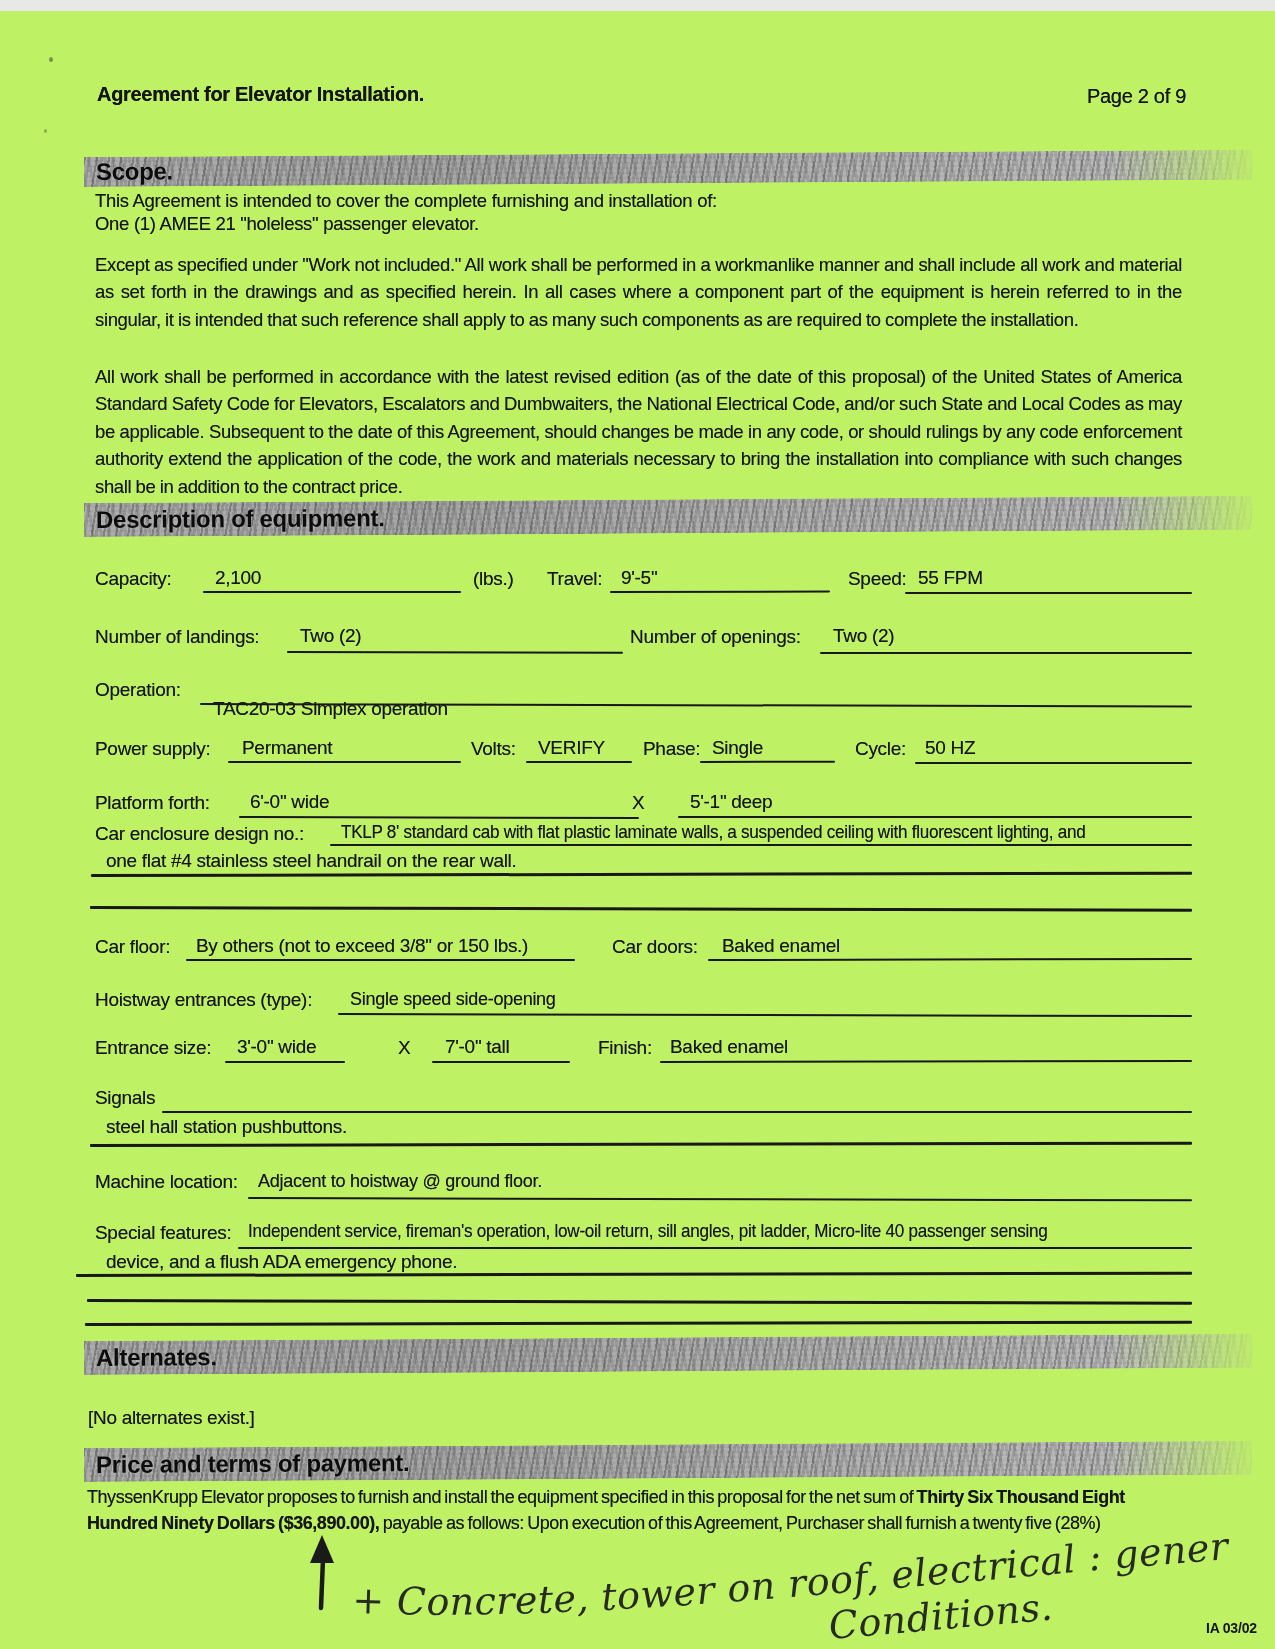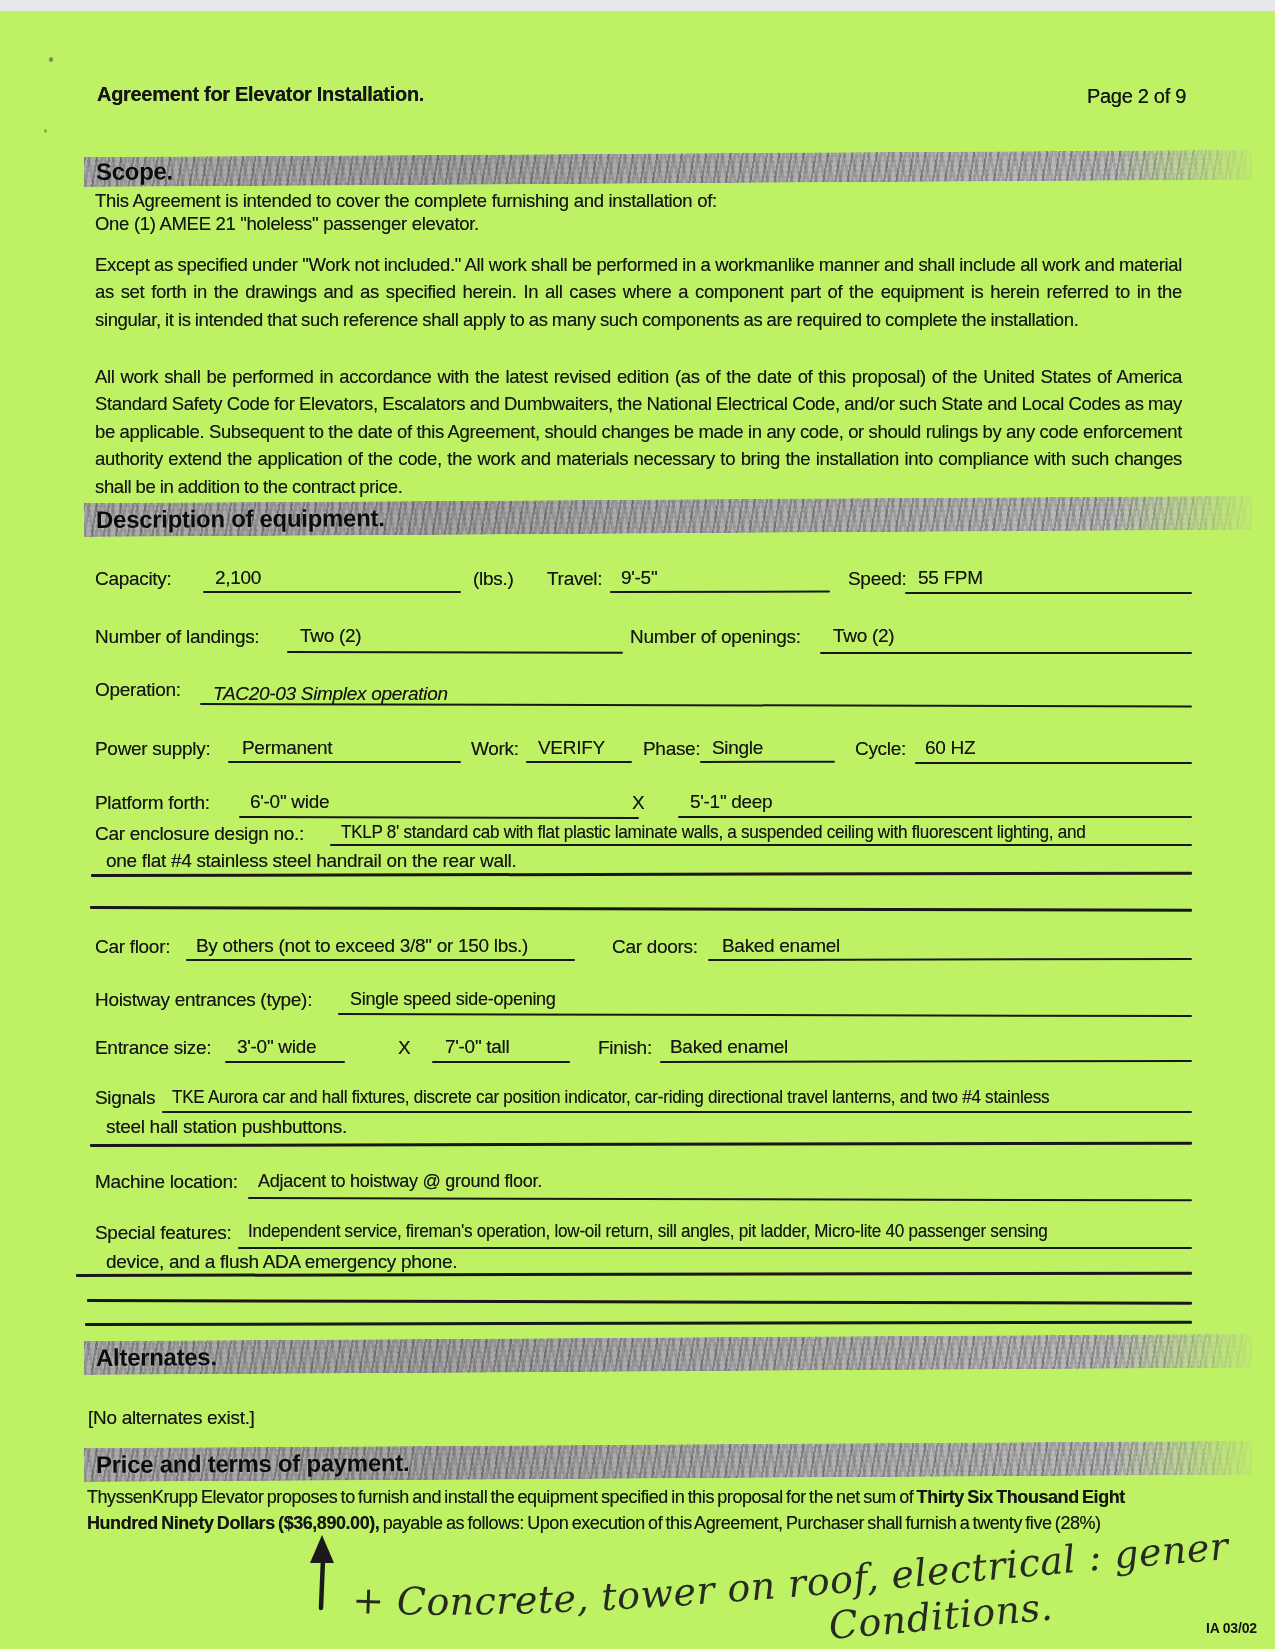"TAC20-03 Simplex operation" div.t { font-style: italic -> none; top: 672px -> 687px }
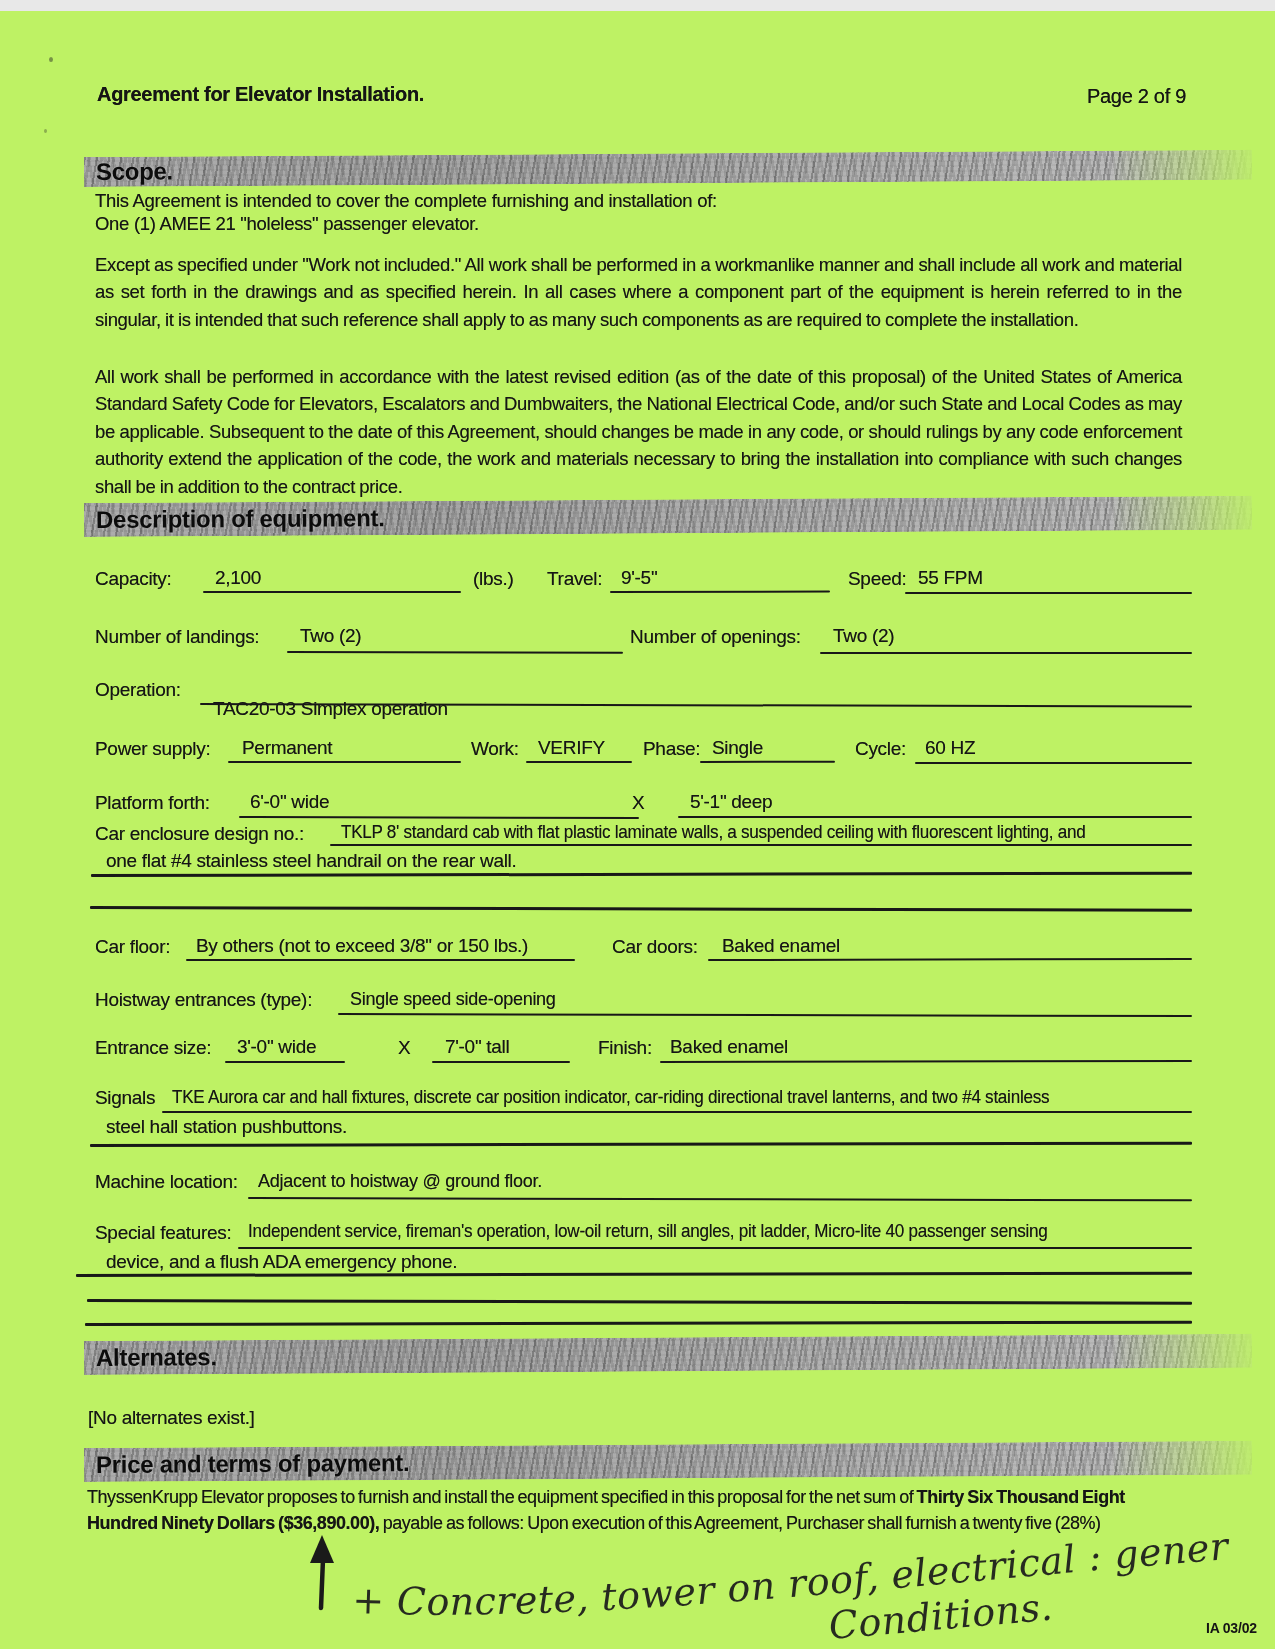"Work:" div.t { text: Work -> Volts }
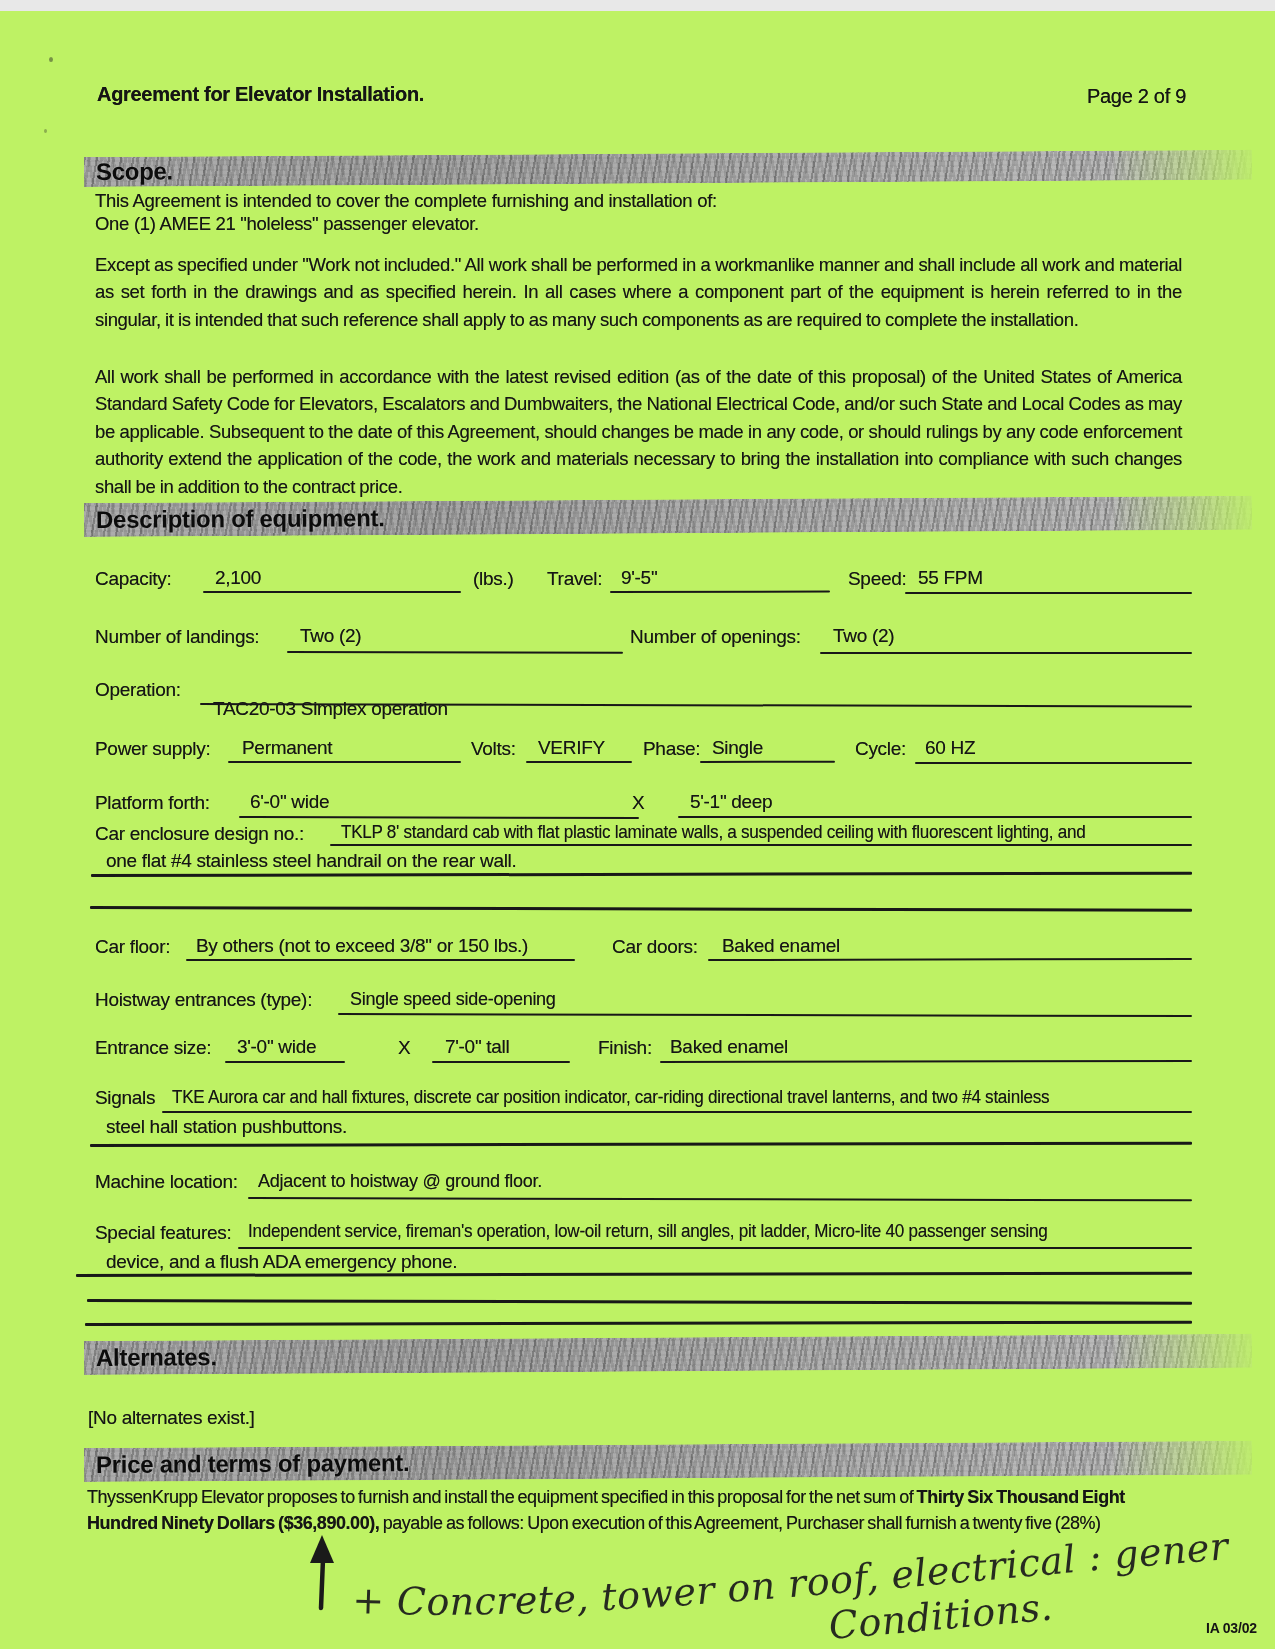"60 HZ" div.t { text: 60 -> 50 }
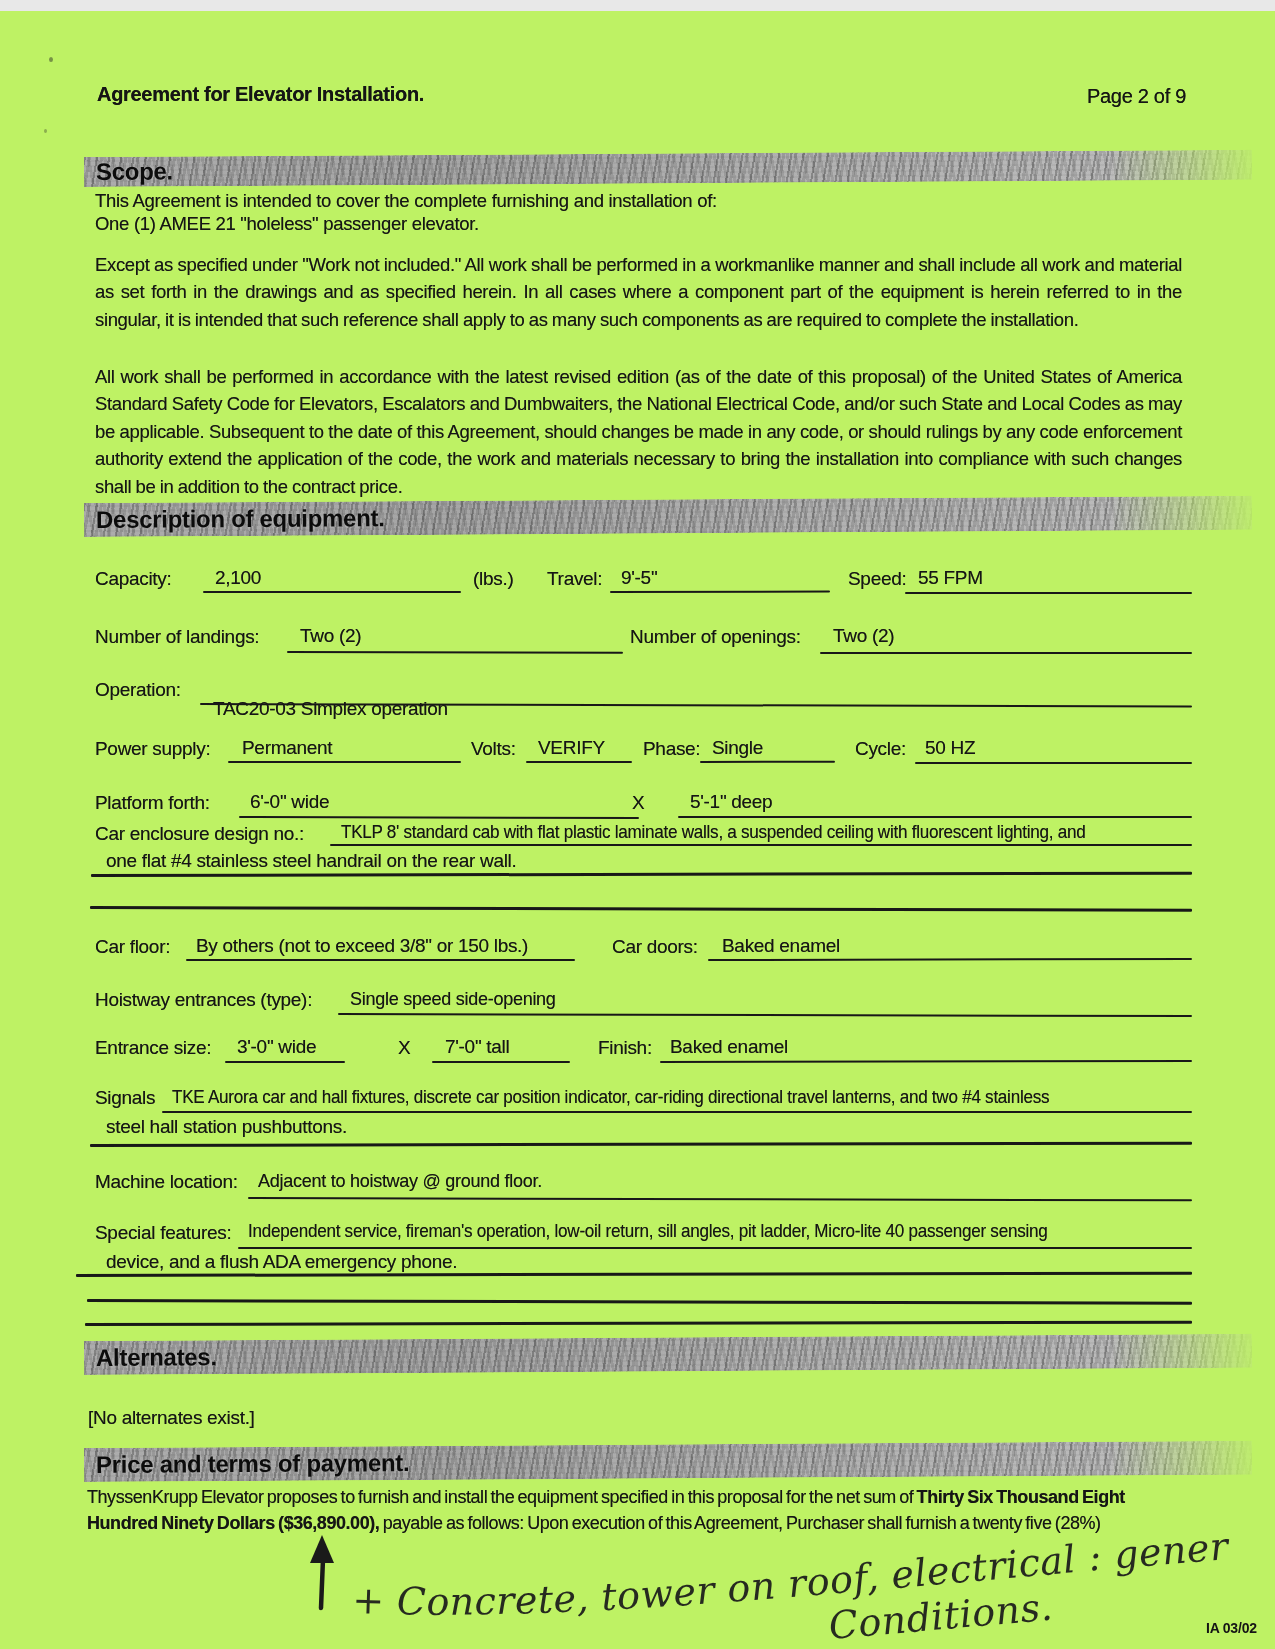"TKE Aurora car and hall" div.t { html: <div><span>TKE Aurora car and hall fixtures, discrete car position indicator, car-riding directional travel lanterns, and two #4 stainless</span></div> -> none }
